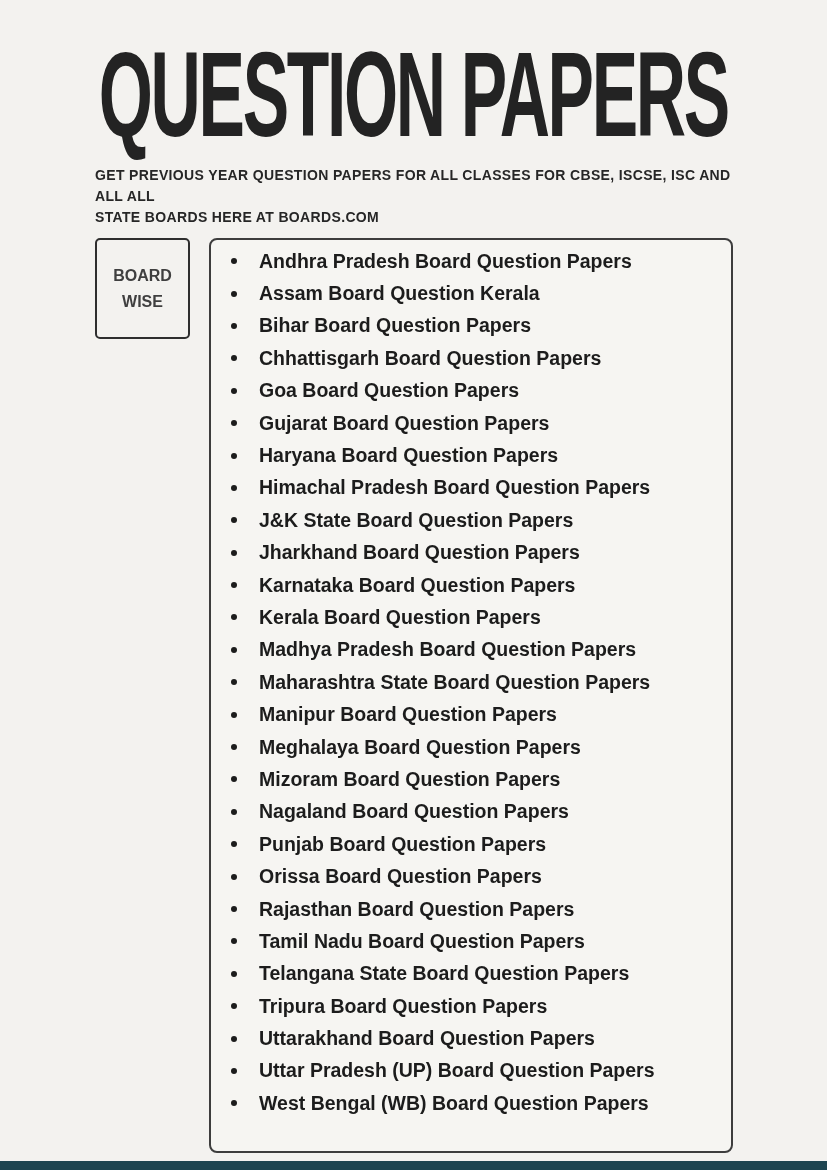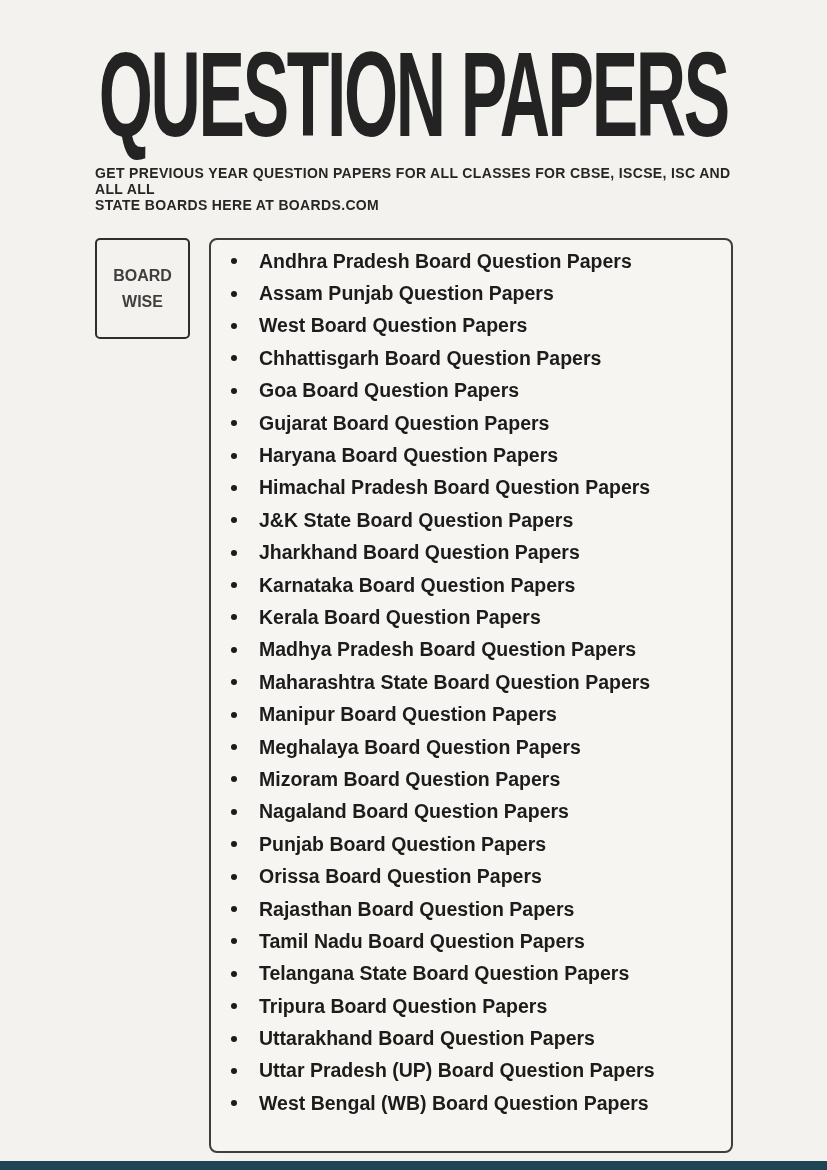"GET PREVIOUS YEAR QUESTION PAPERS" .subtitle { line-height: 16px -> 21px }
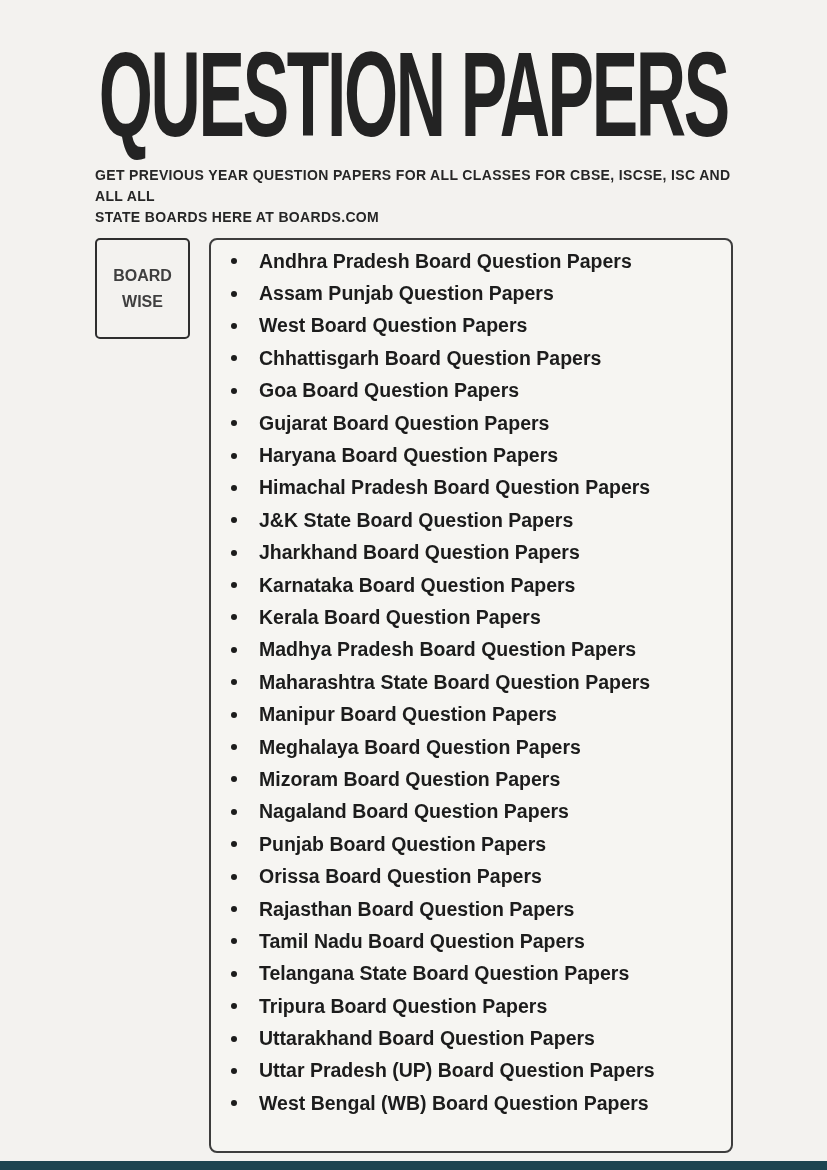"Assam Punjab Question Papers" span.item-text { text: Punjab Question Papers -> Board Question Kerala }
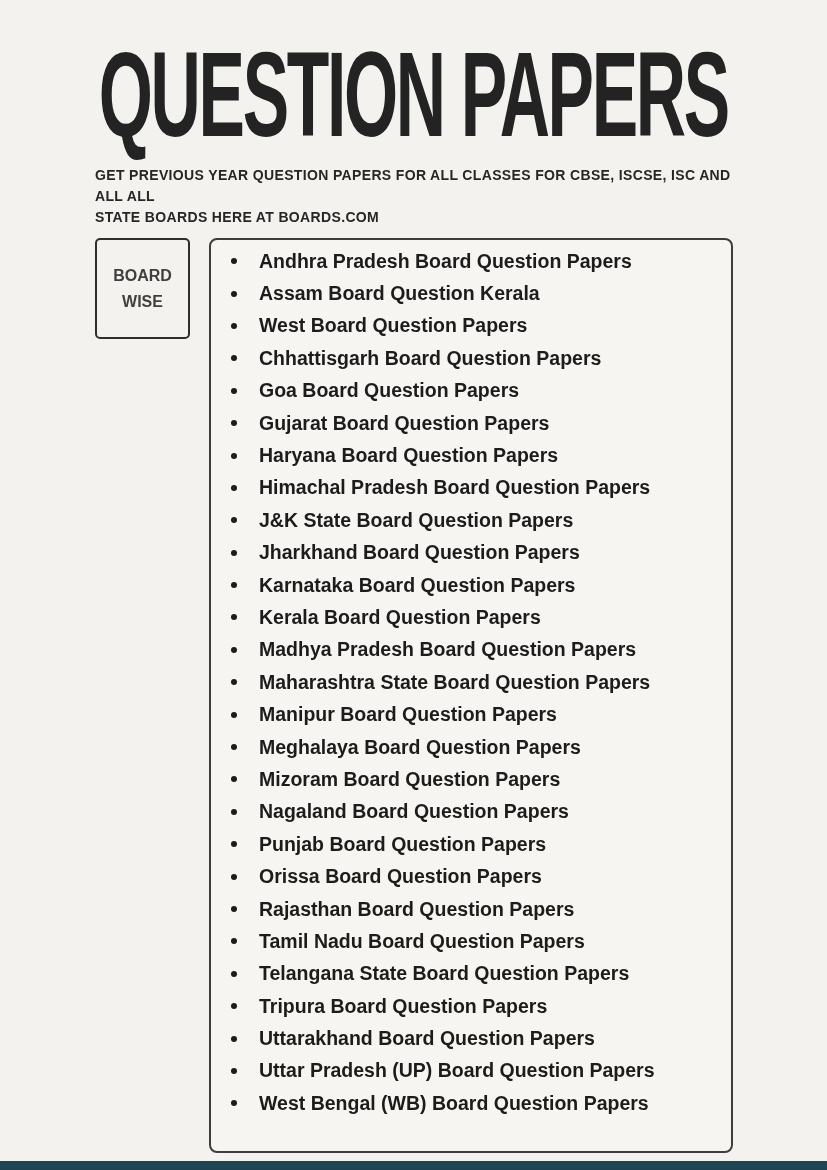"West Board Question Papers" span.item-text { text: West -> Bihar }
